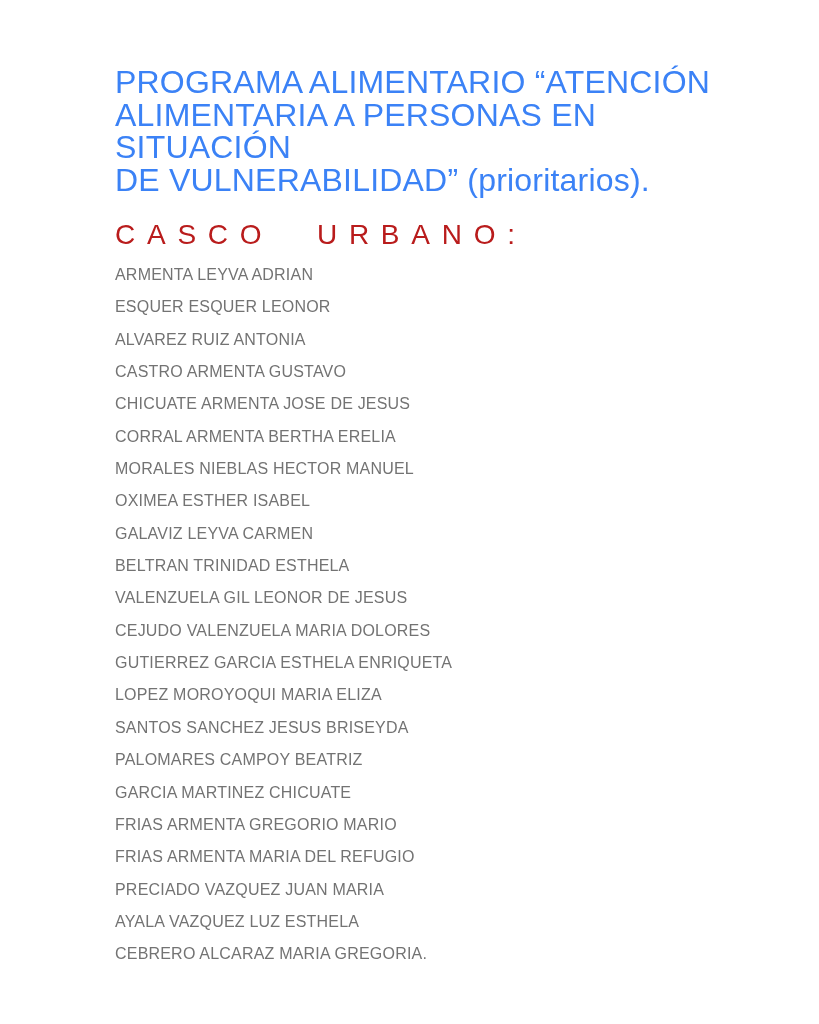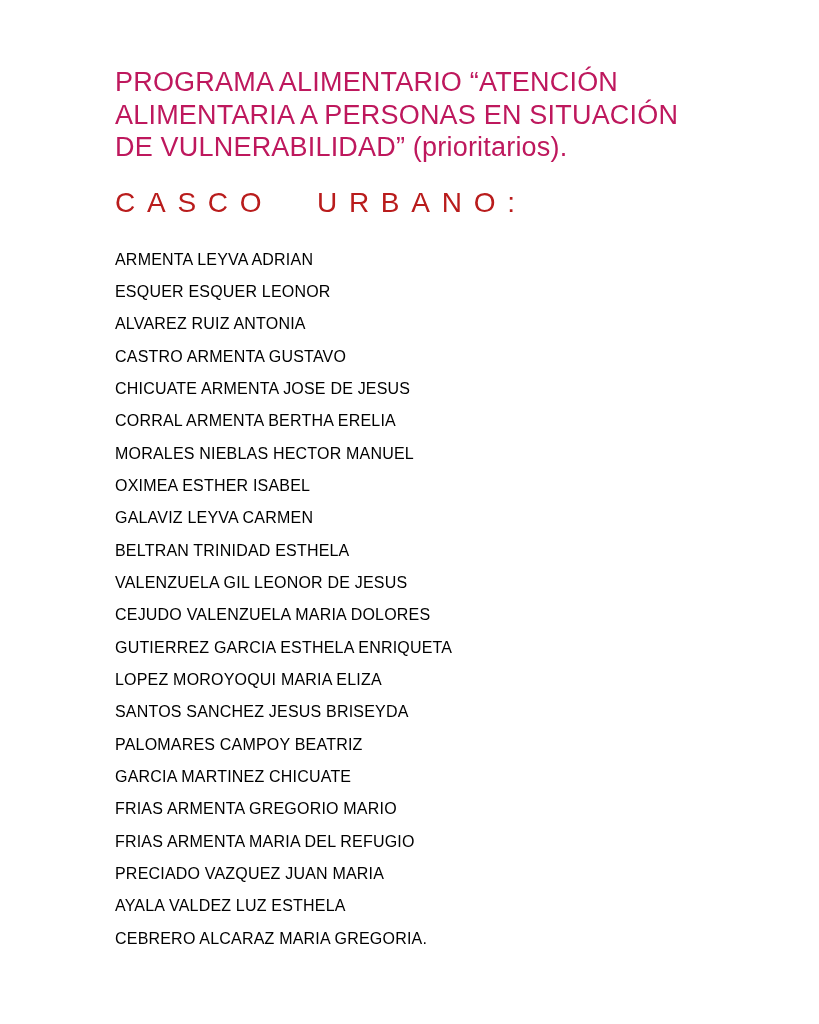"PROGRAMA ALIMENTARIO “ATENCIÓN" .doc-title { color: #be185d -> #3b82f6; font-size: 27px -> 32px }
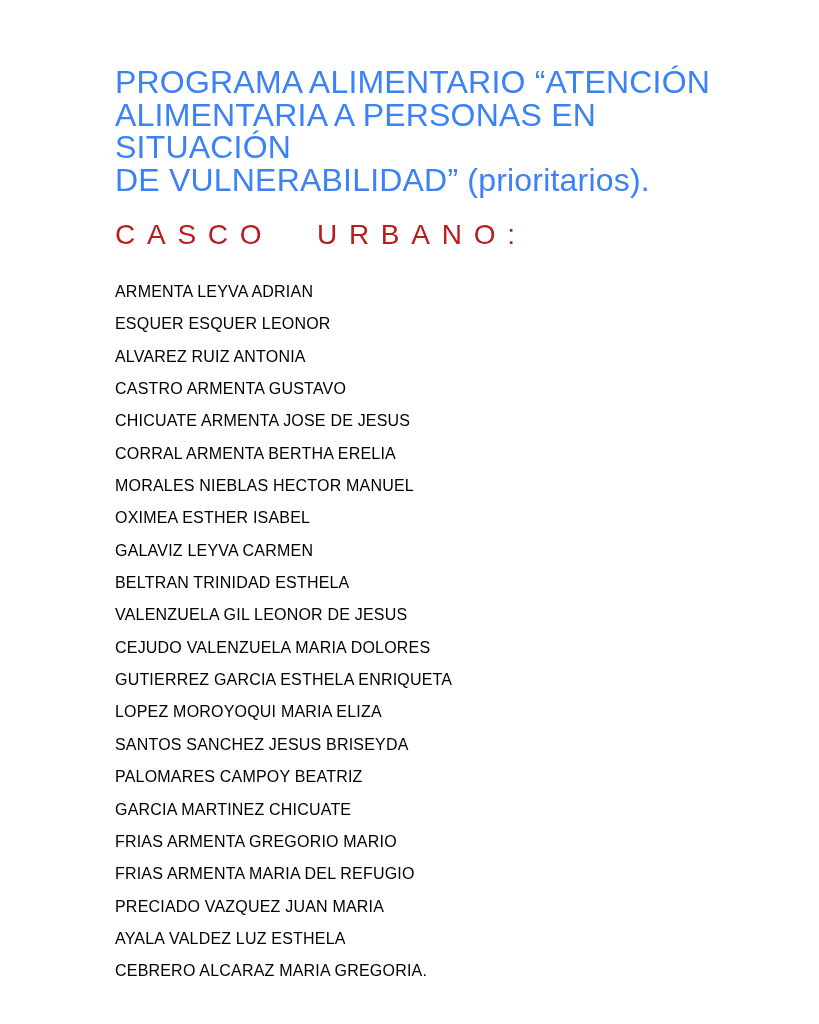"ARMENTA LEYVA ADRIAN" .names-list { color: #000000 -> #737373; margin-top: 26px -> 9px }
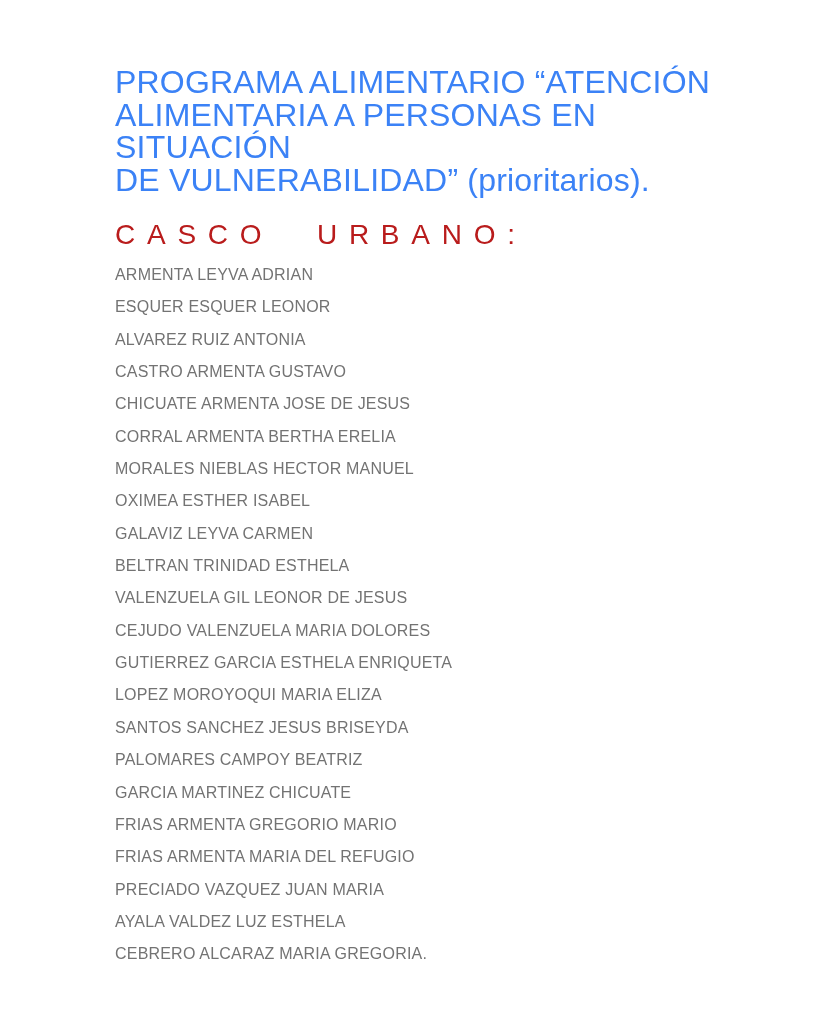"AYALA VALDEZ LUZ ESTHELA" div.name-row { text: VALDEZ -> VAZQUEZ }
